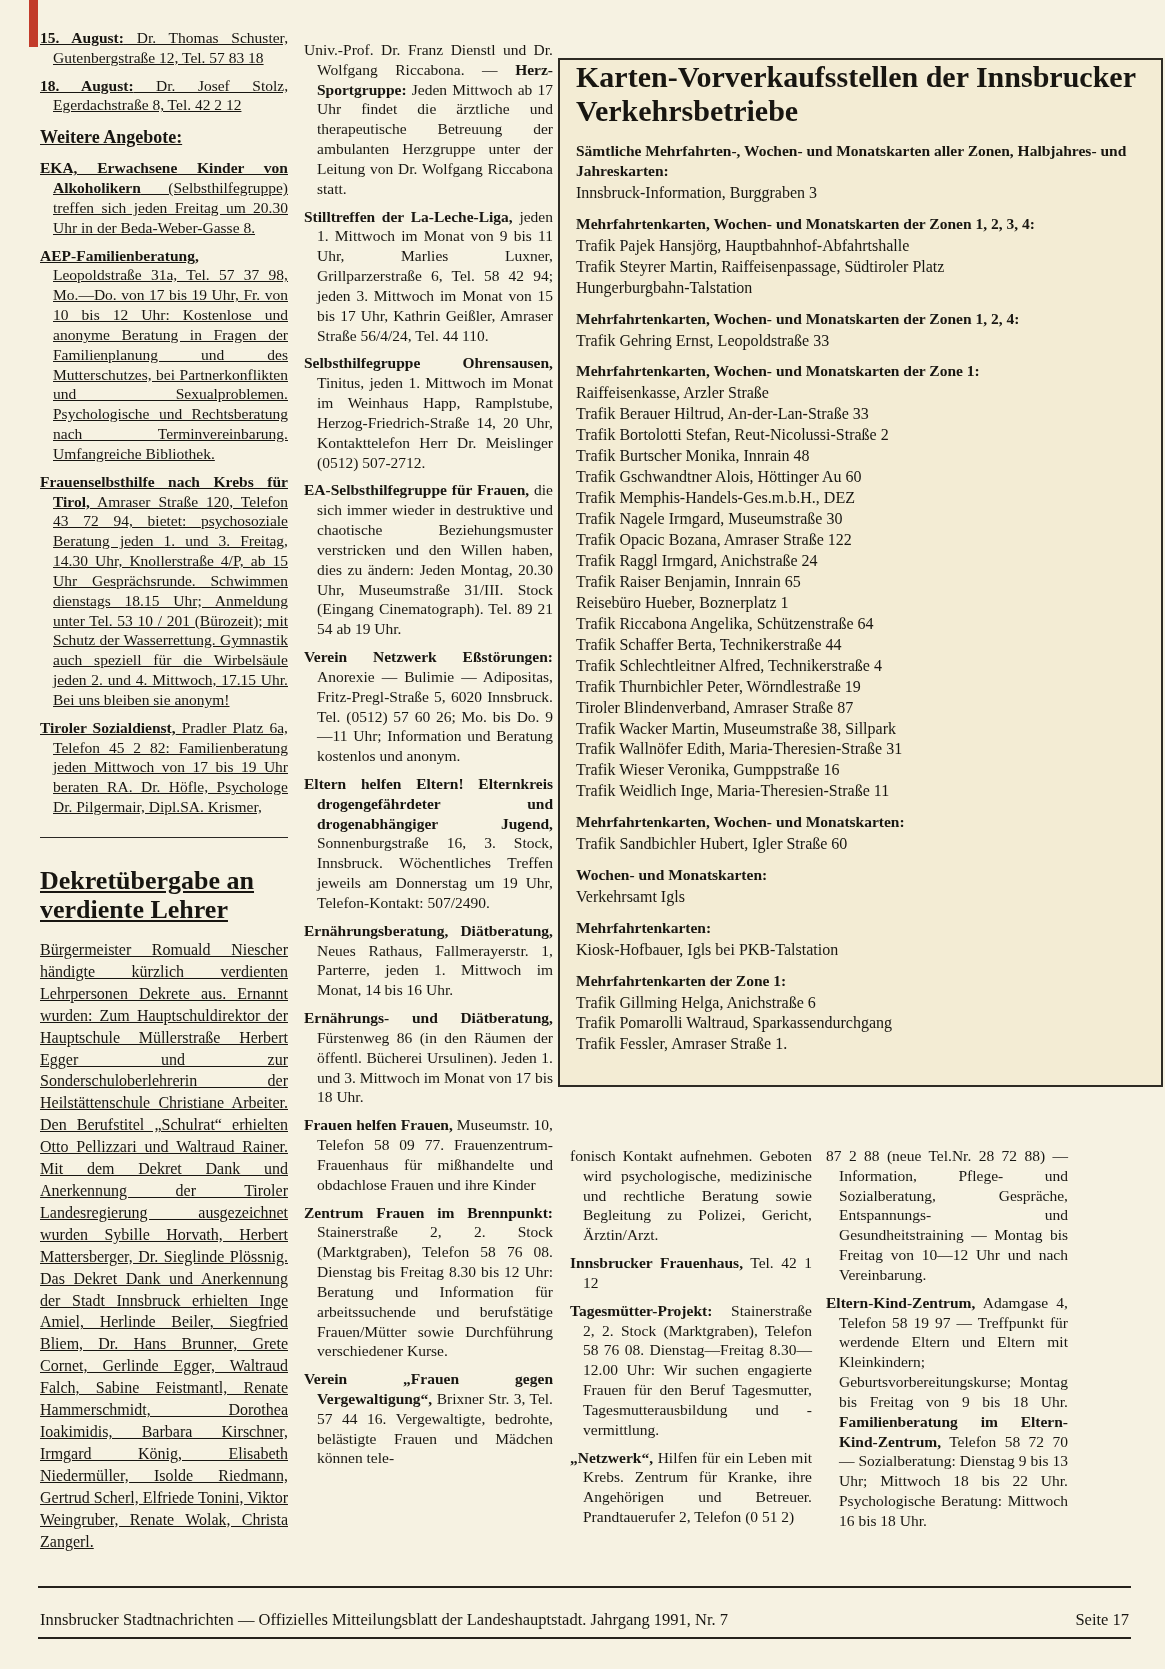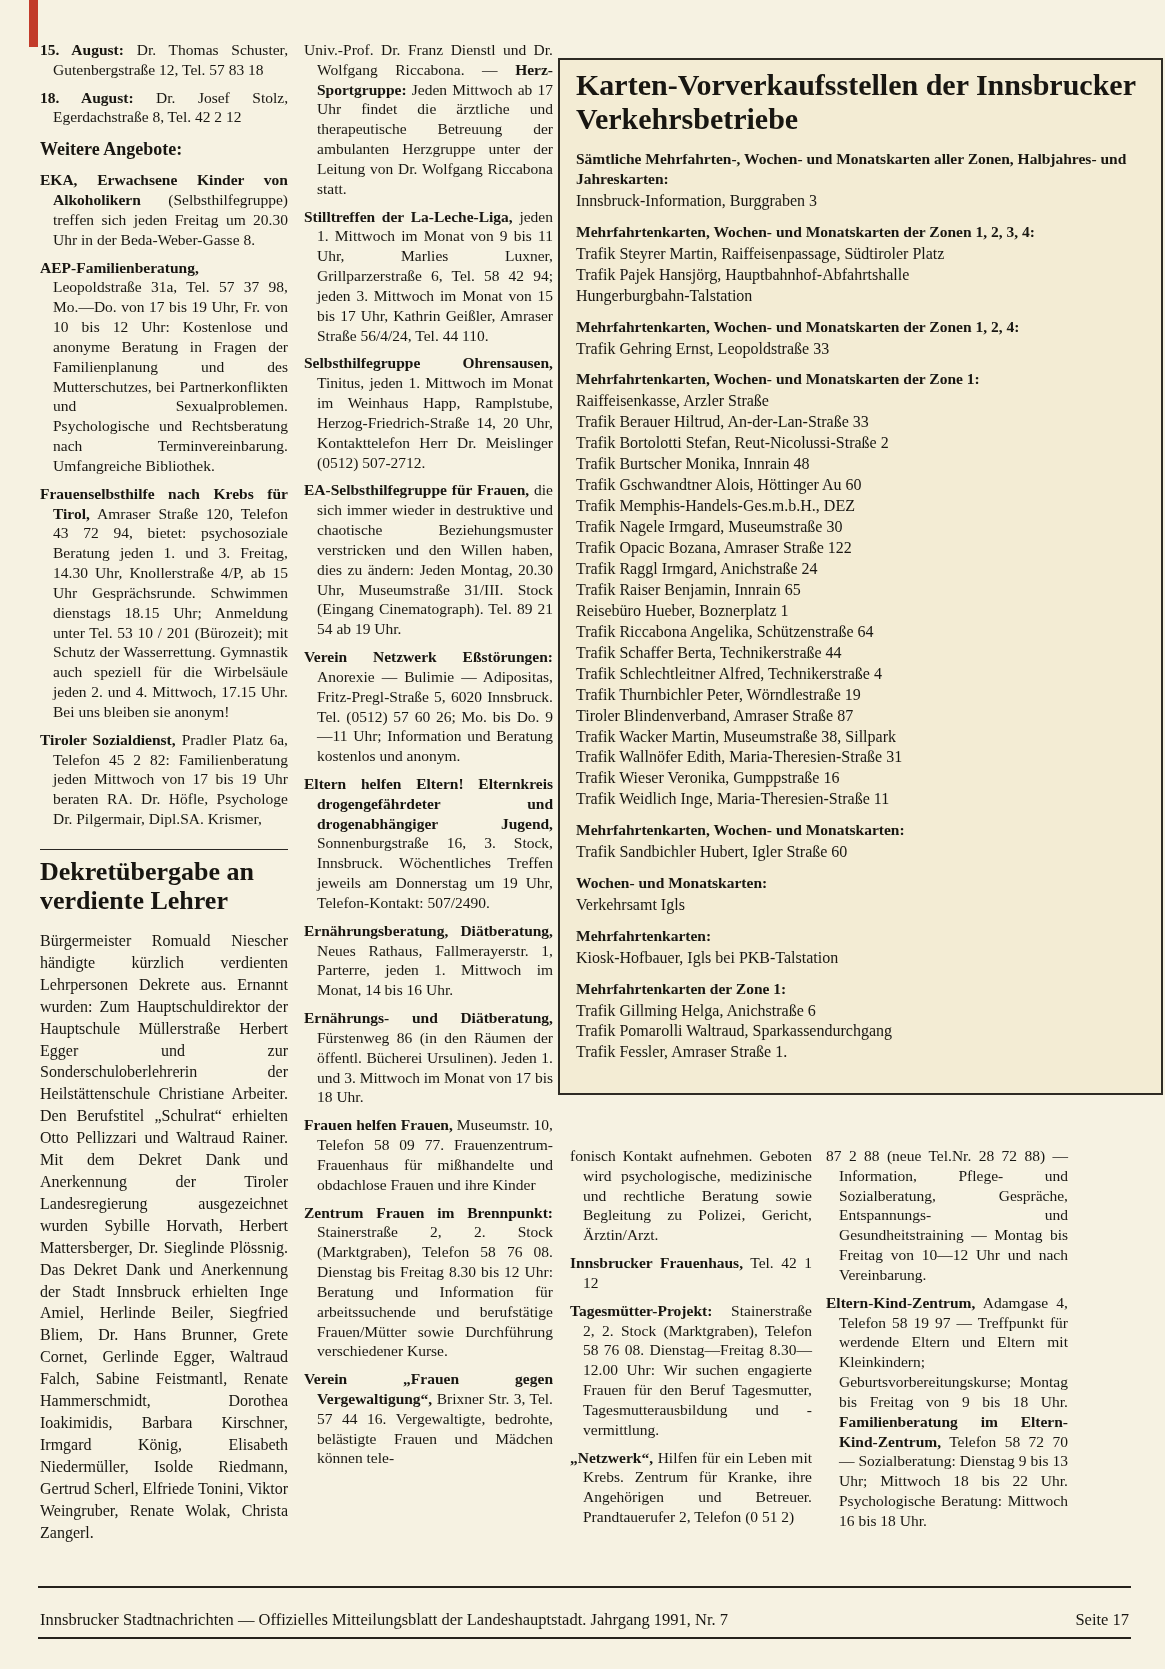"15. August: Dr. Thomas Schuster," .col1 { text-decoration: none -> underline; top: 40px -> 28px }
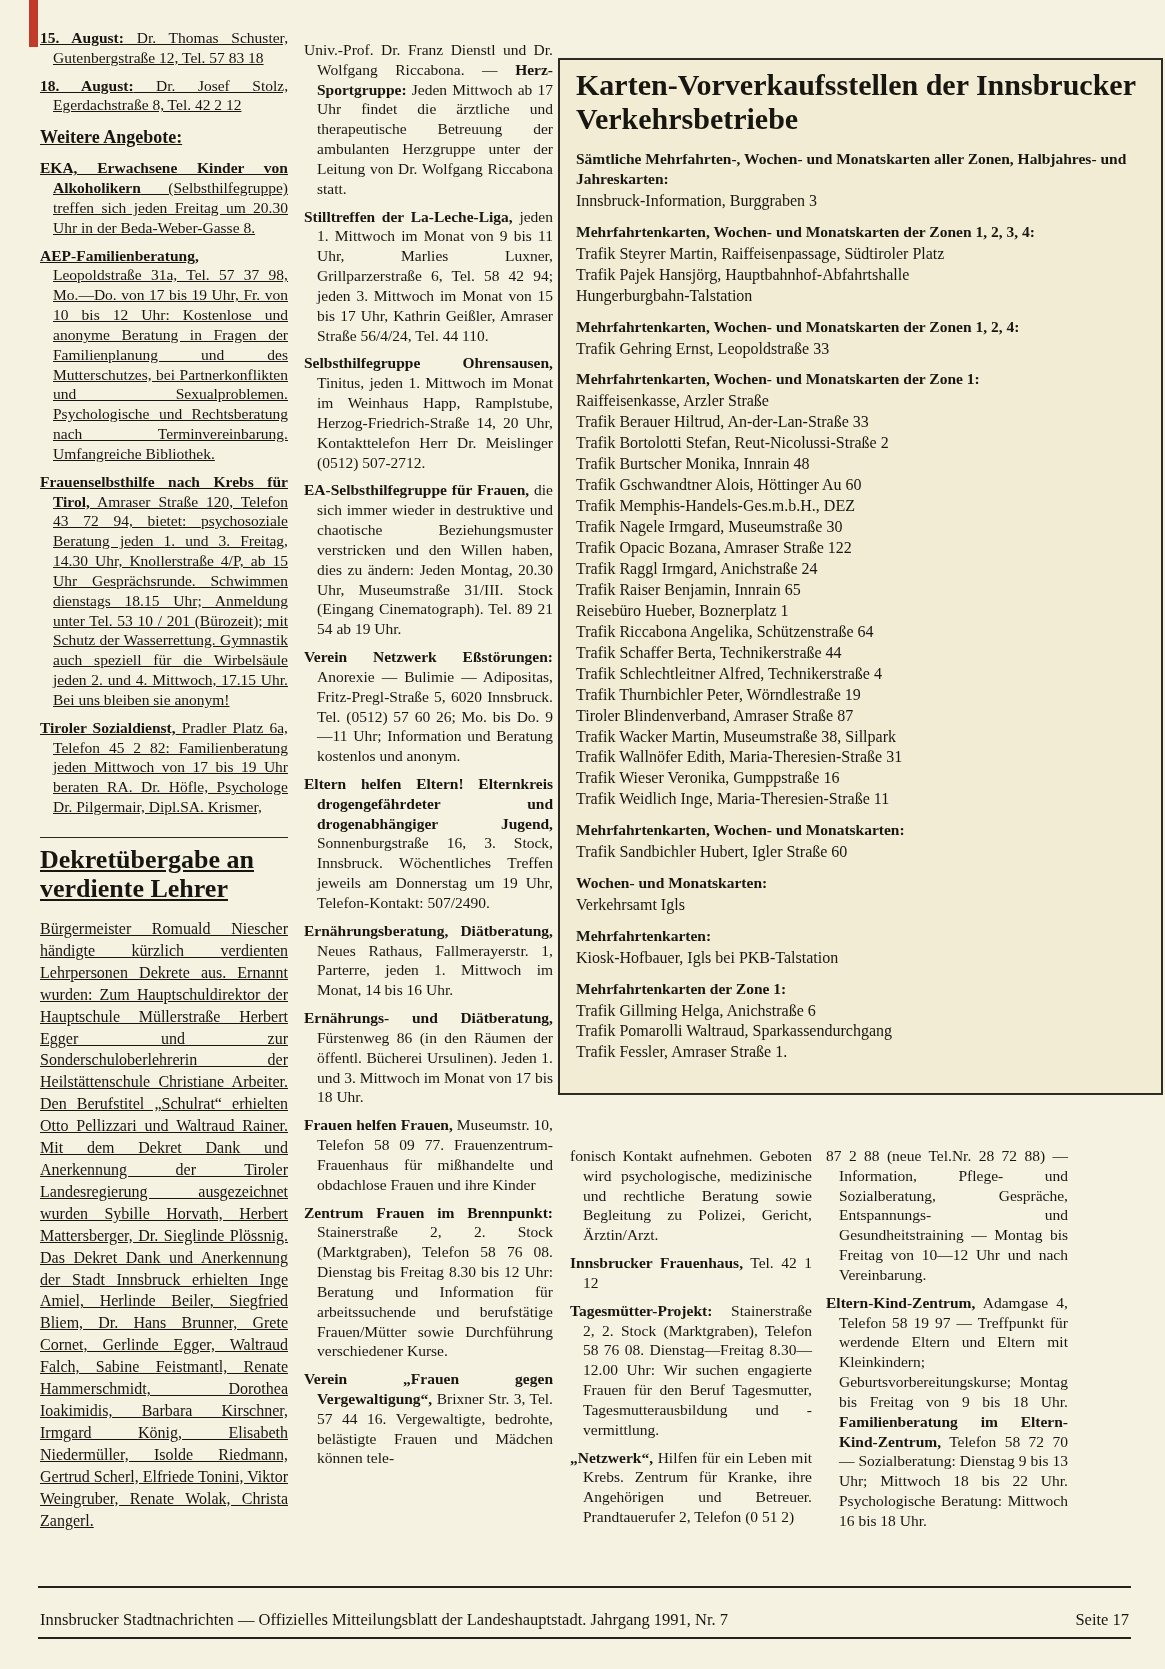"Karten-Vorverkaufsstellen der" .box { padding: 8px 16px 14px -> 0 16px 14px }
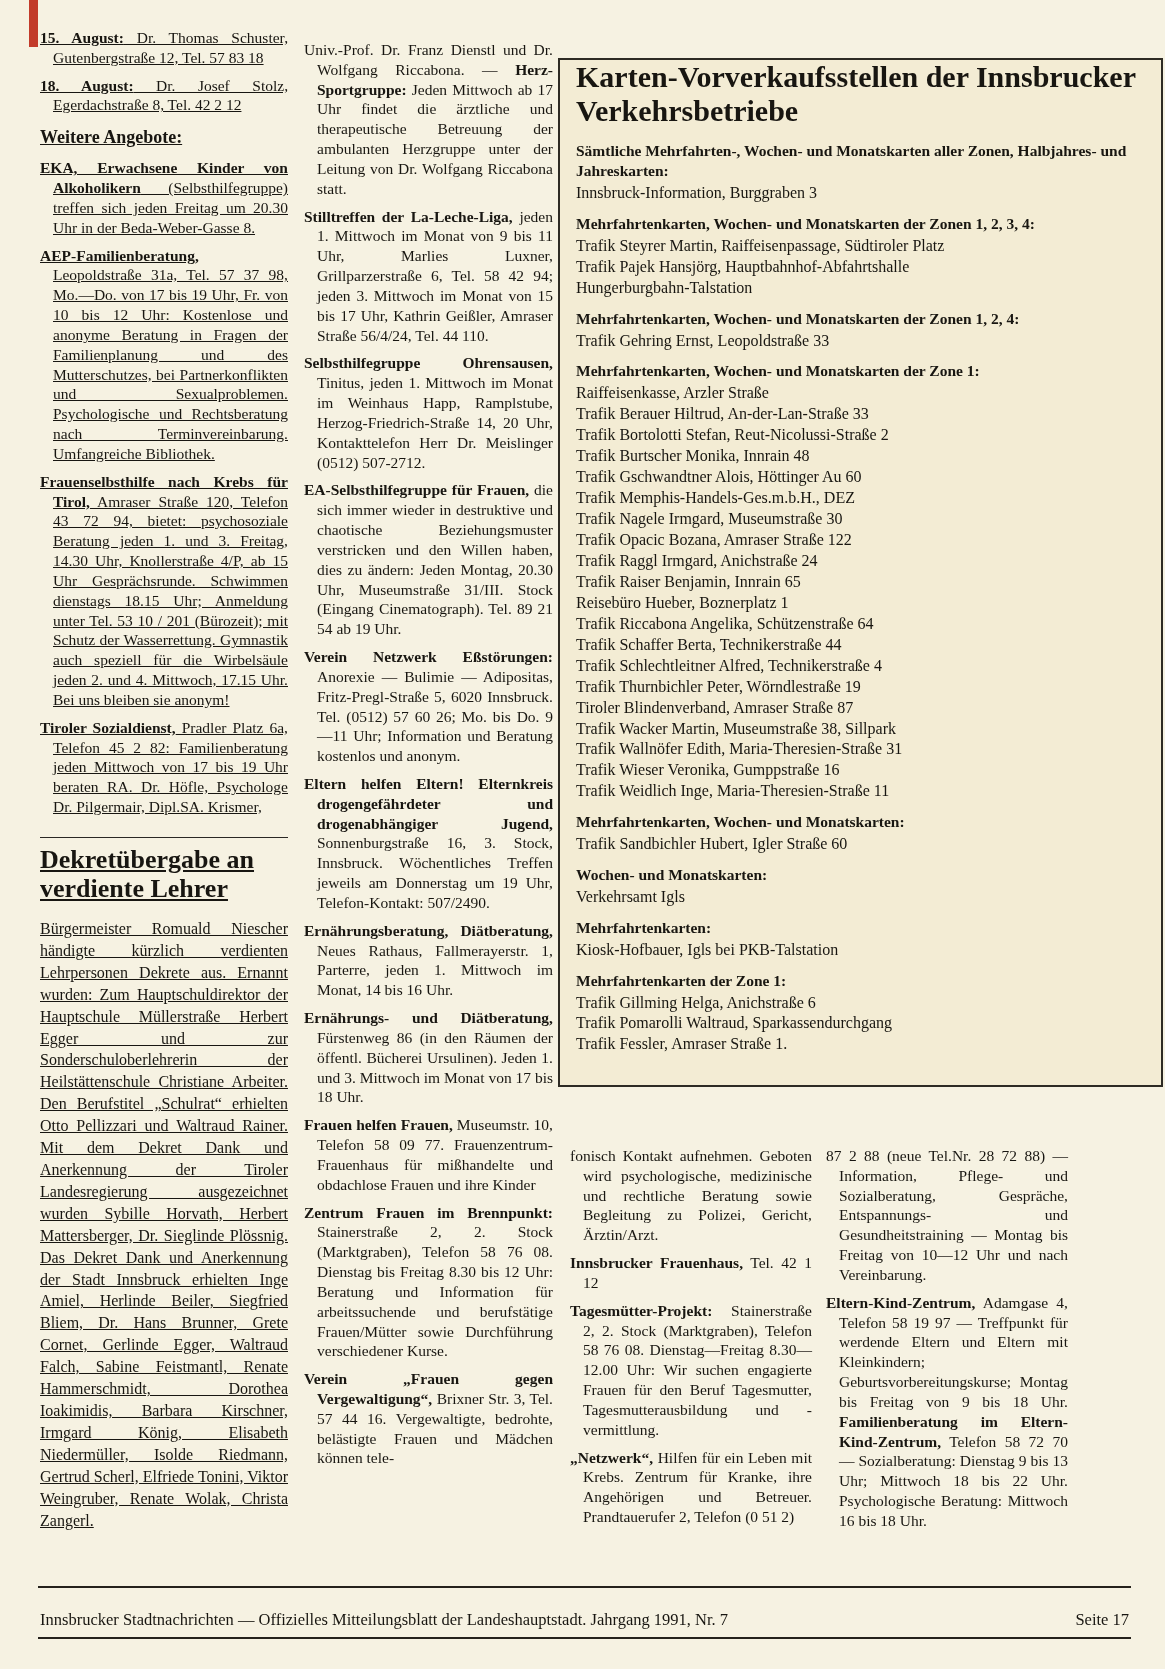"Trafik Steyrer Martin," div.box-line { order: before "Trafik Pajek Hansjörg," -> after "Trafik Pajek Hansjörg," }
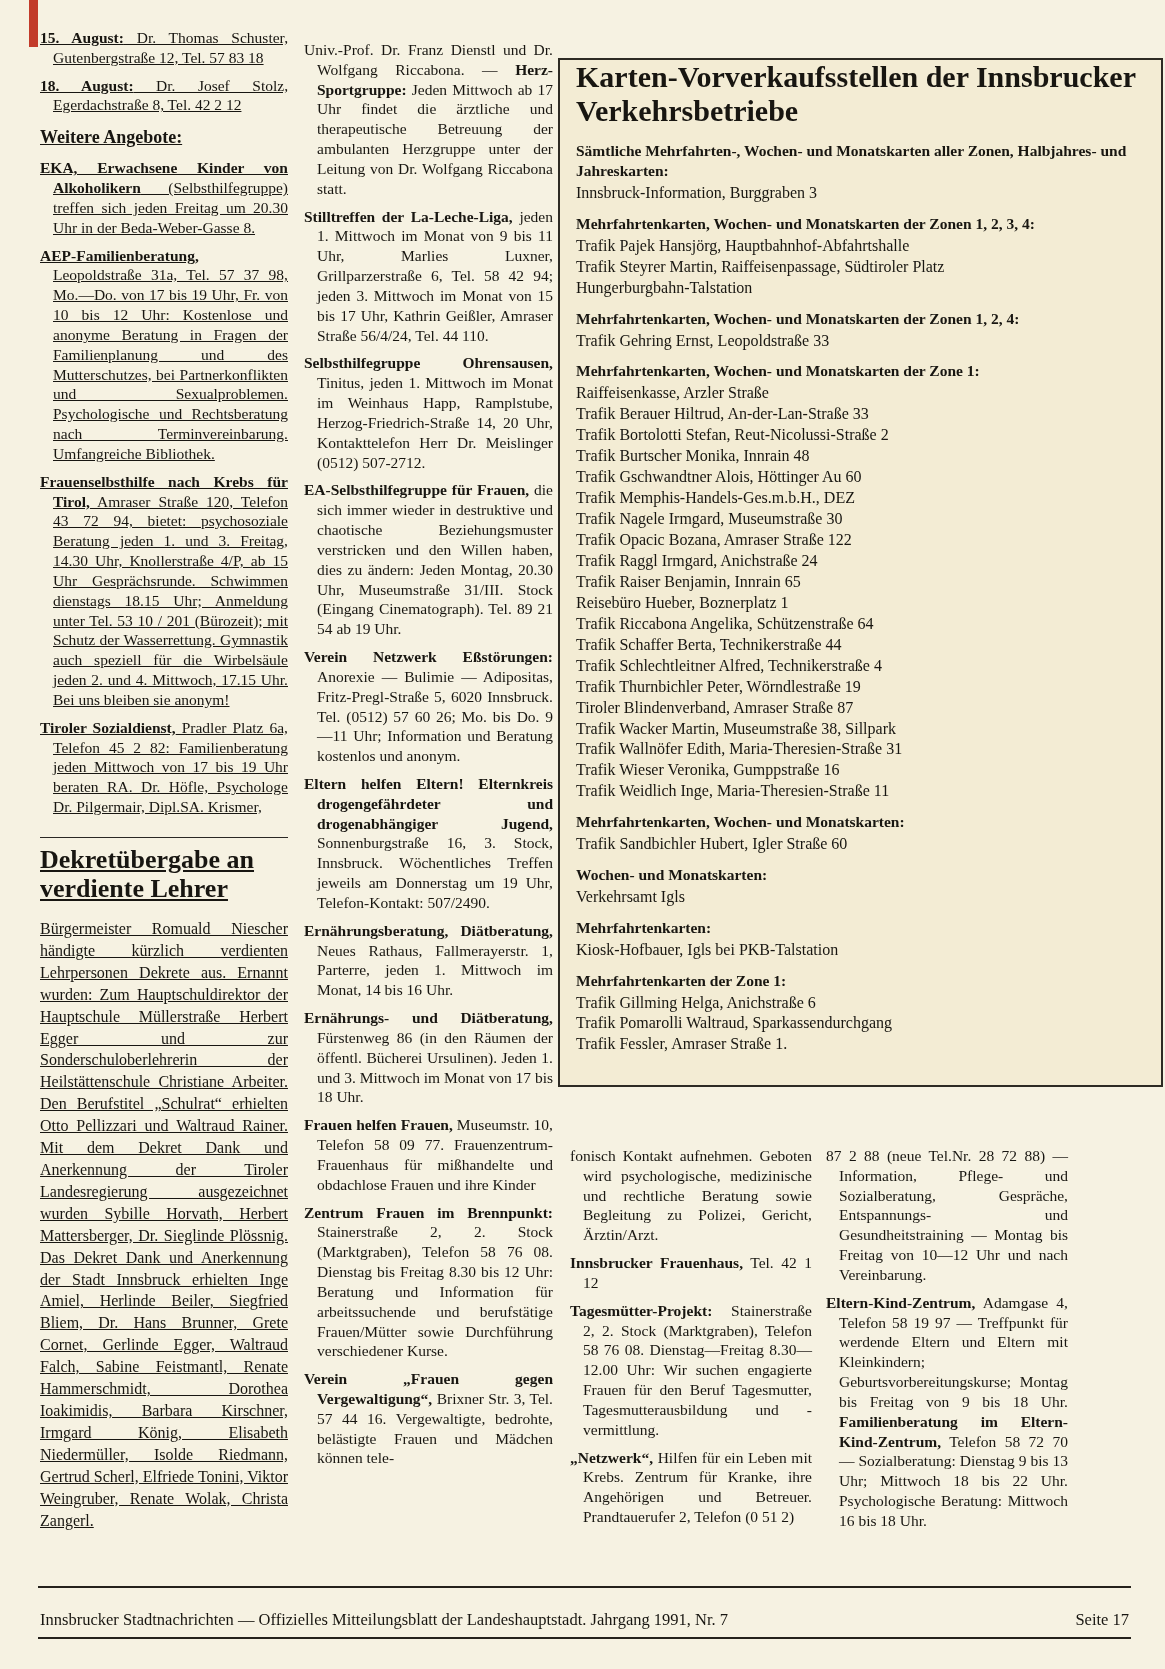"Dekretübergabe an verdiente Lehrer" .article { padding-top: 7px -> 28px }
